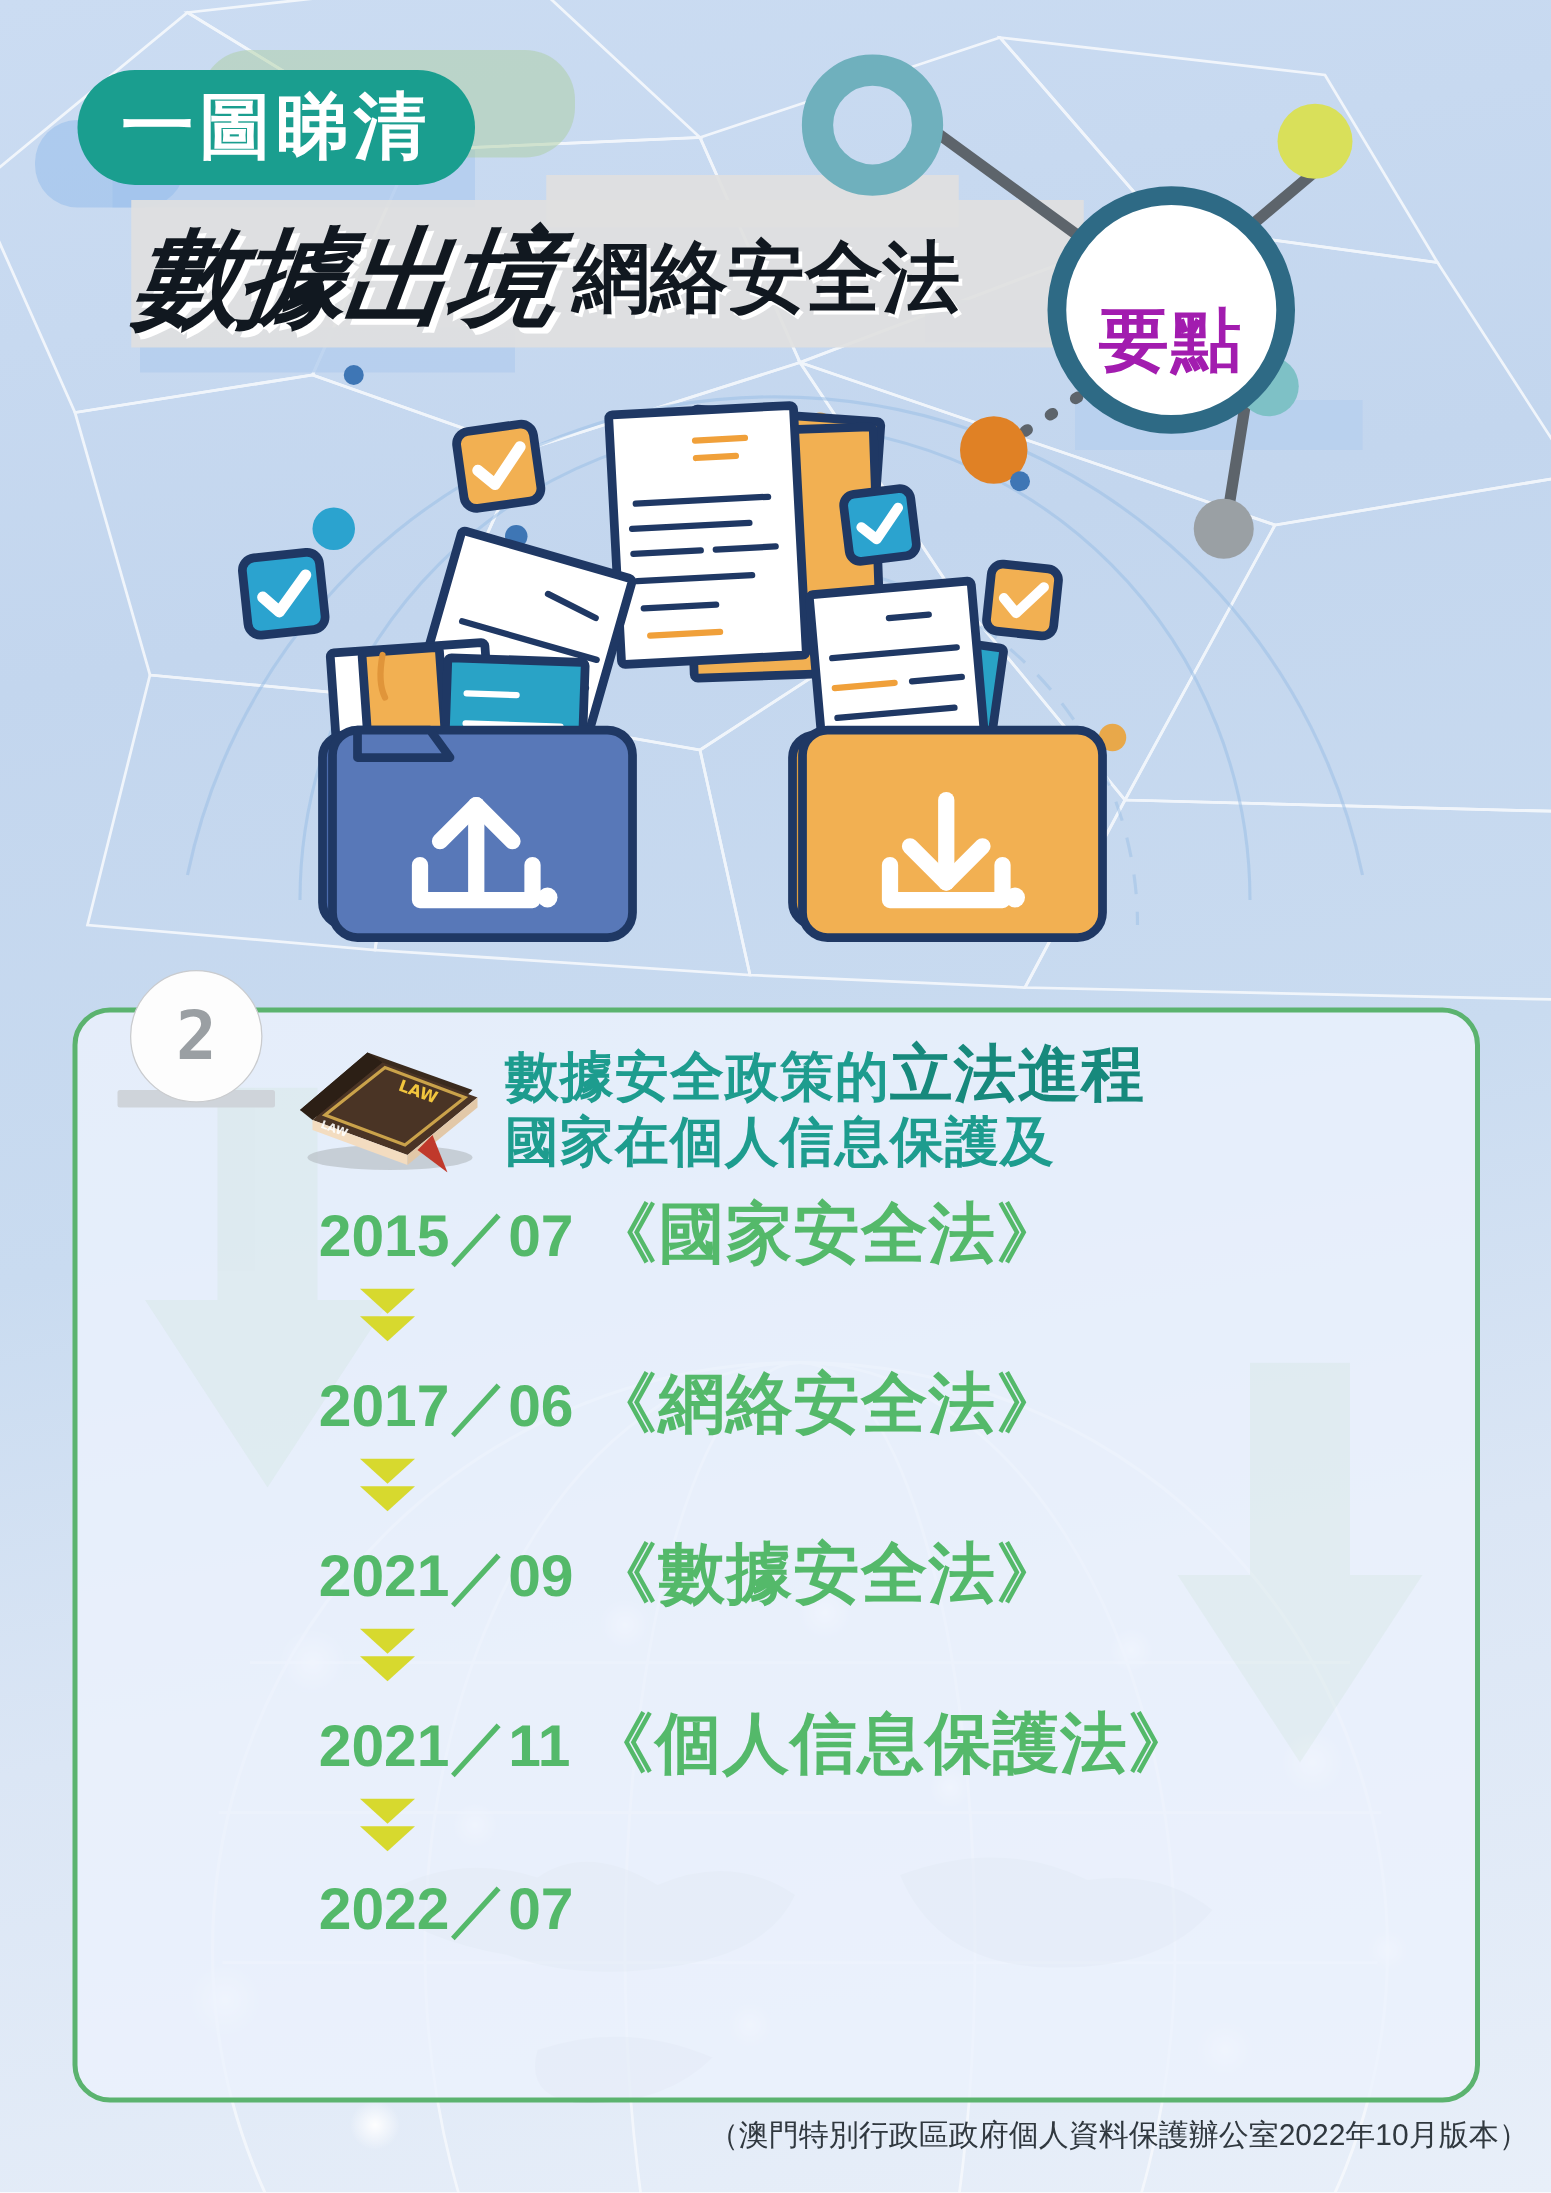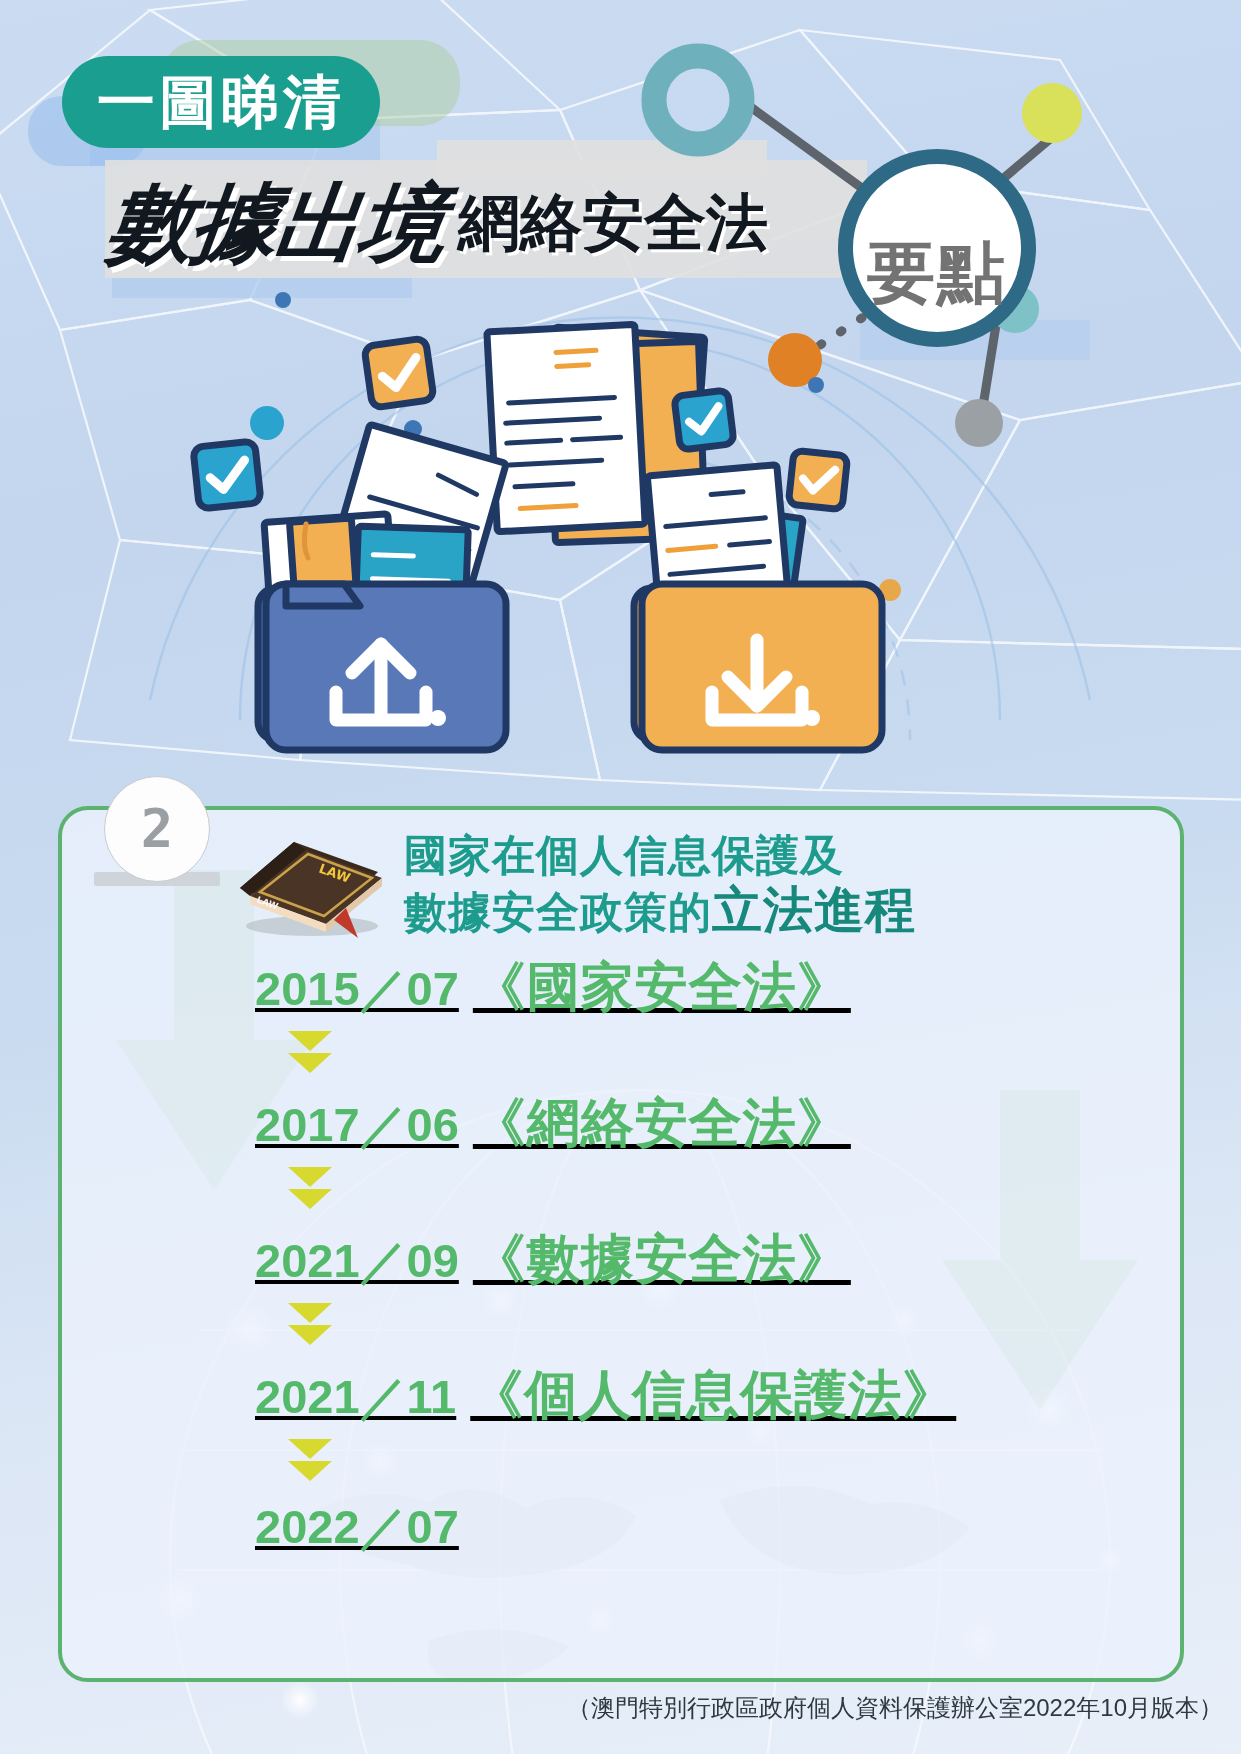"要點" .magnifier span { color: #737373 -> #a21caf; font-size: 68px -> 56px }
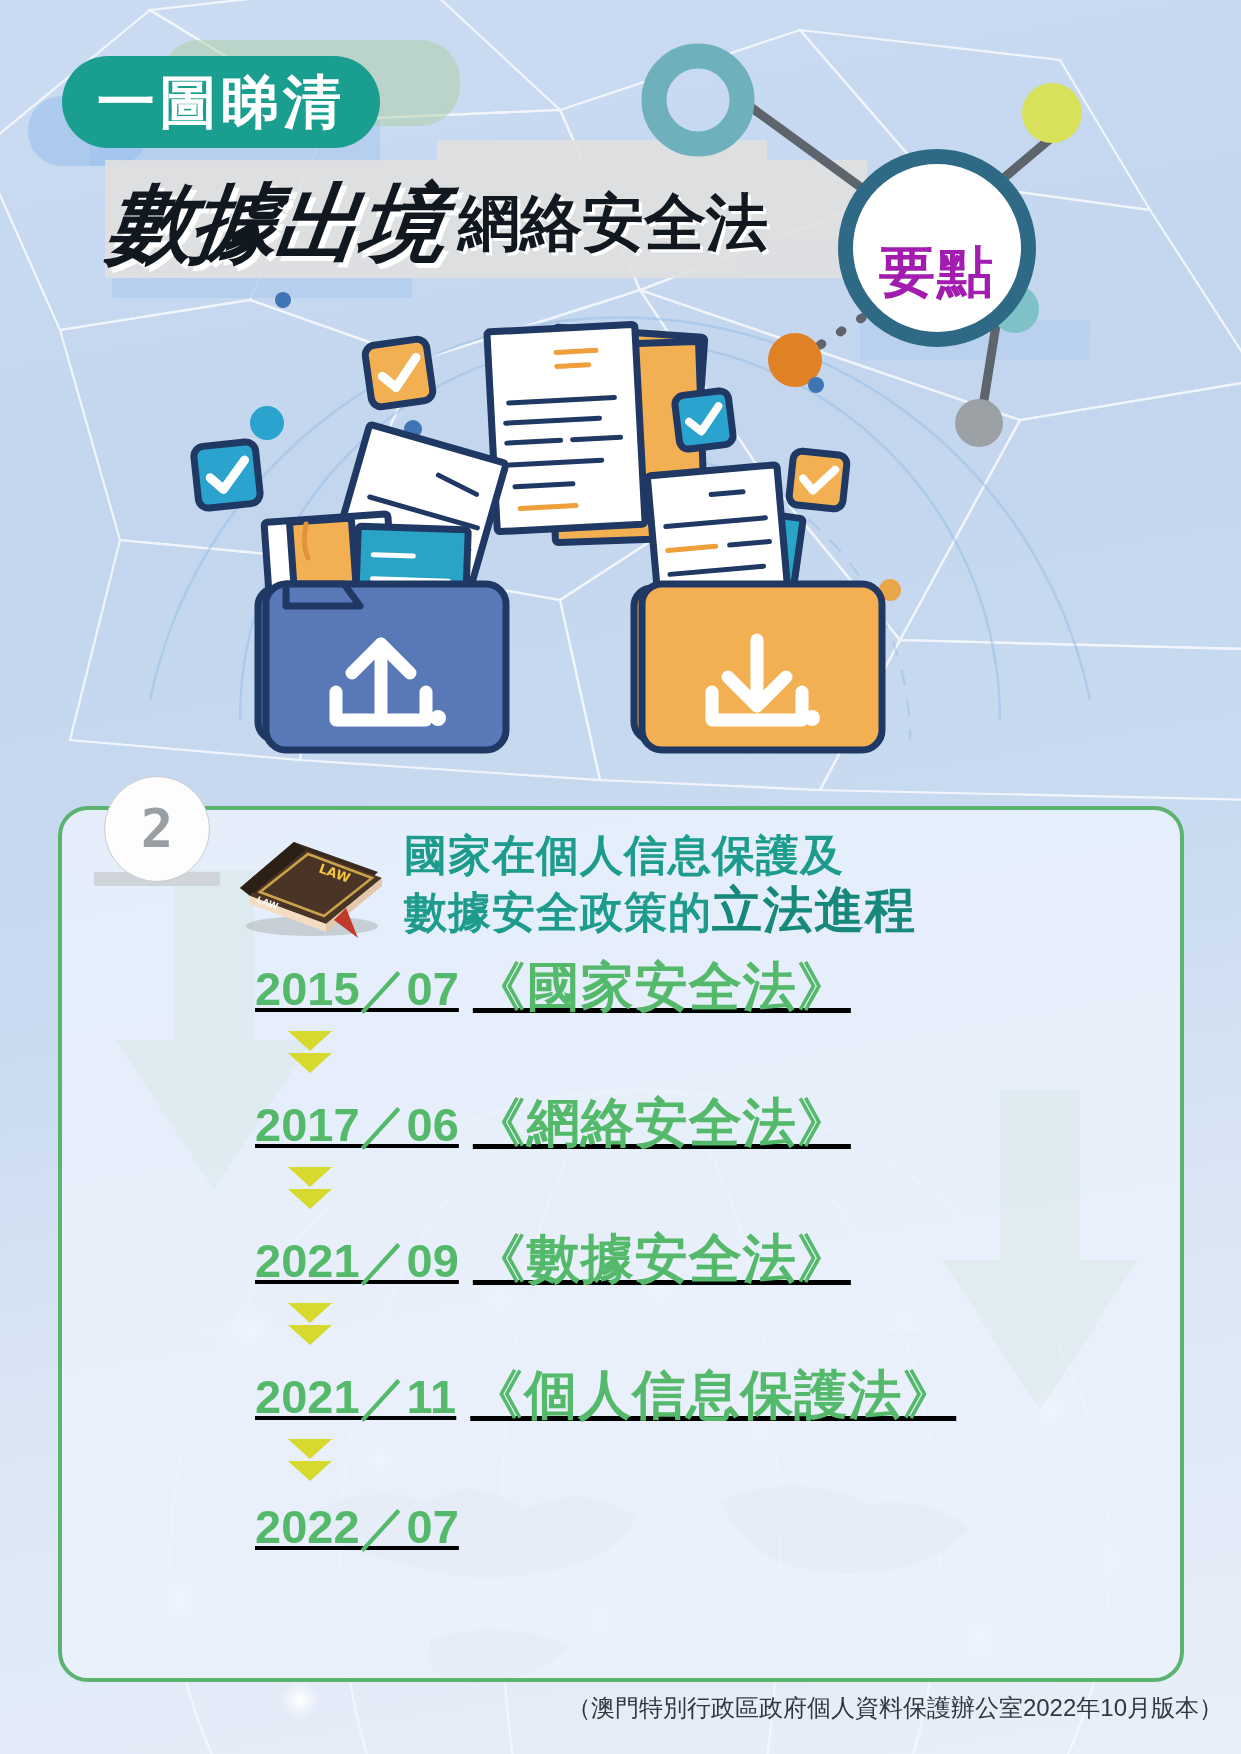"國家在個人信息保護及" div.sec-line { order: before "數據安全政策的立法進程" -> after "數據安全政策的立法進程" }
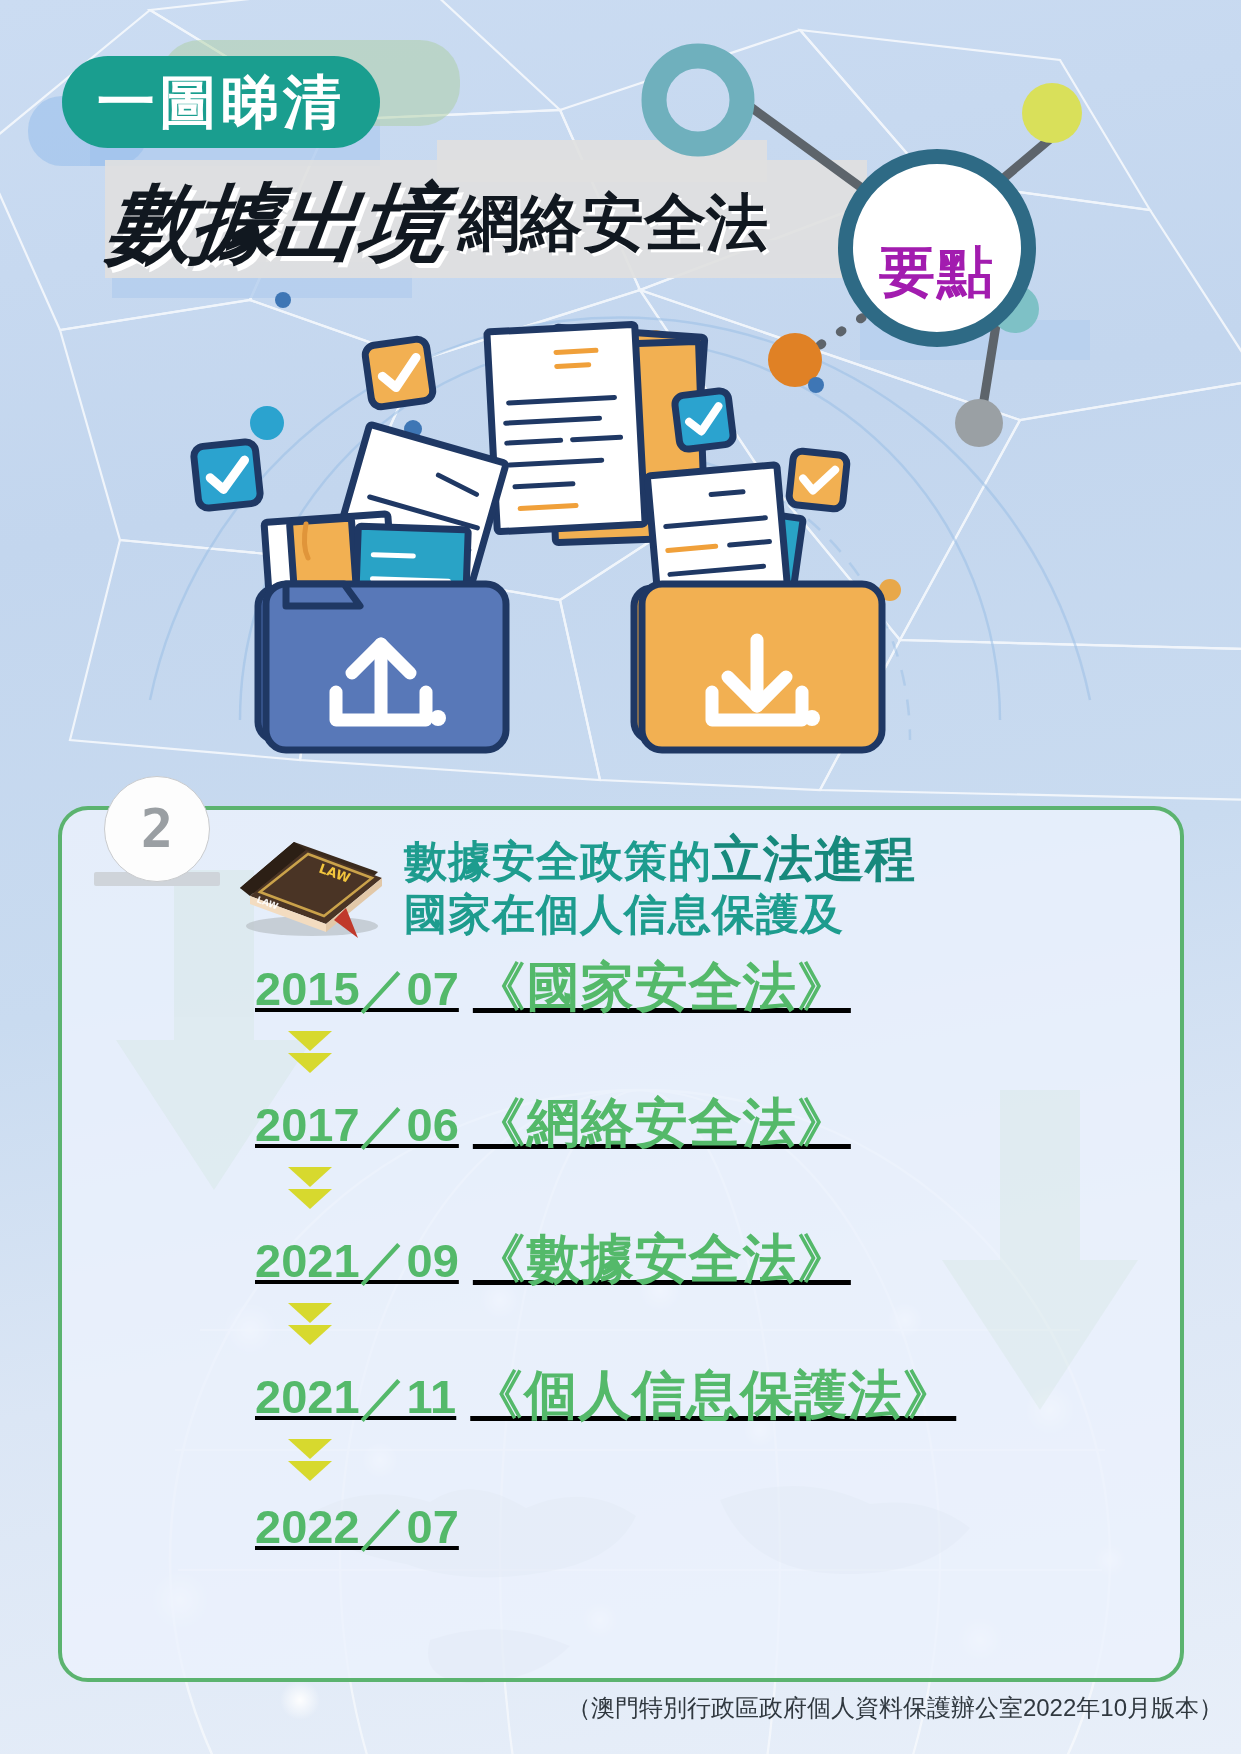"2015／07" .tl-item { text-decoration: underline -> none }
